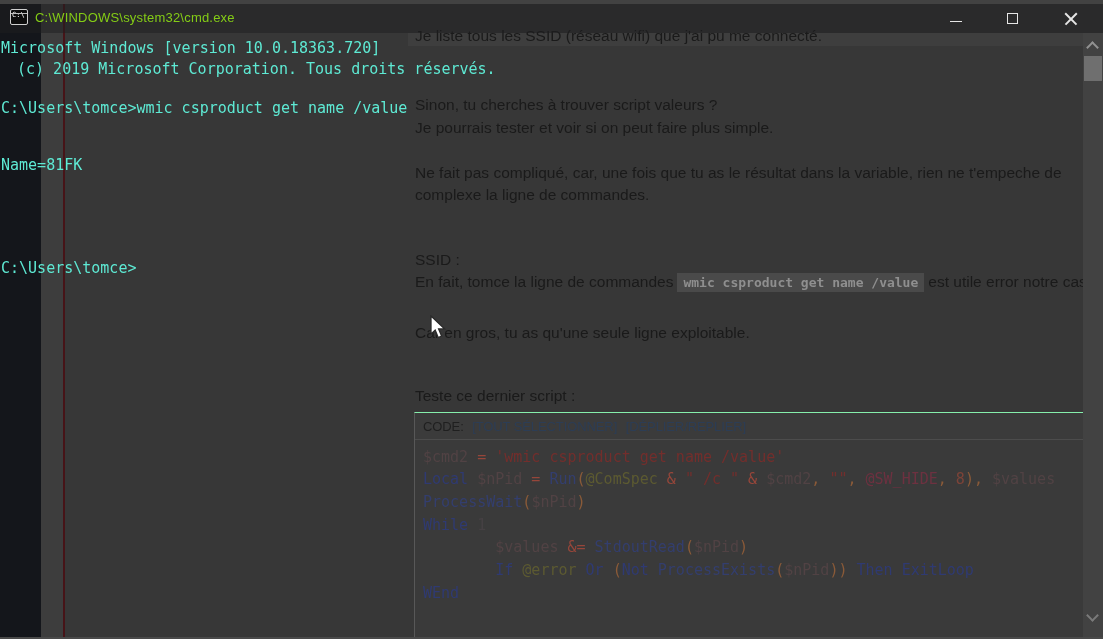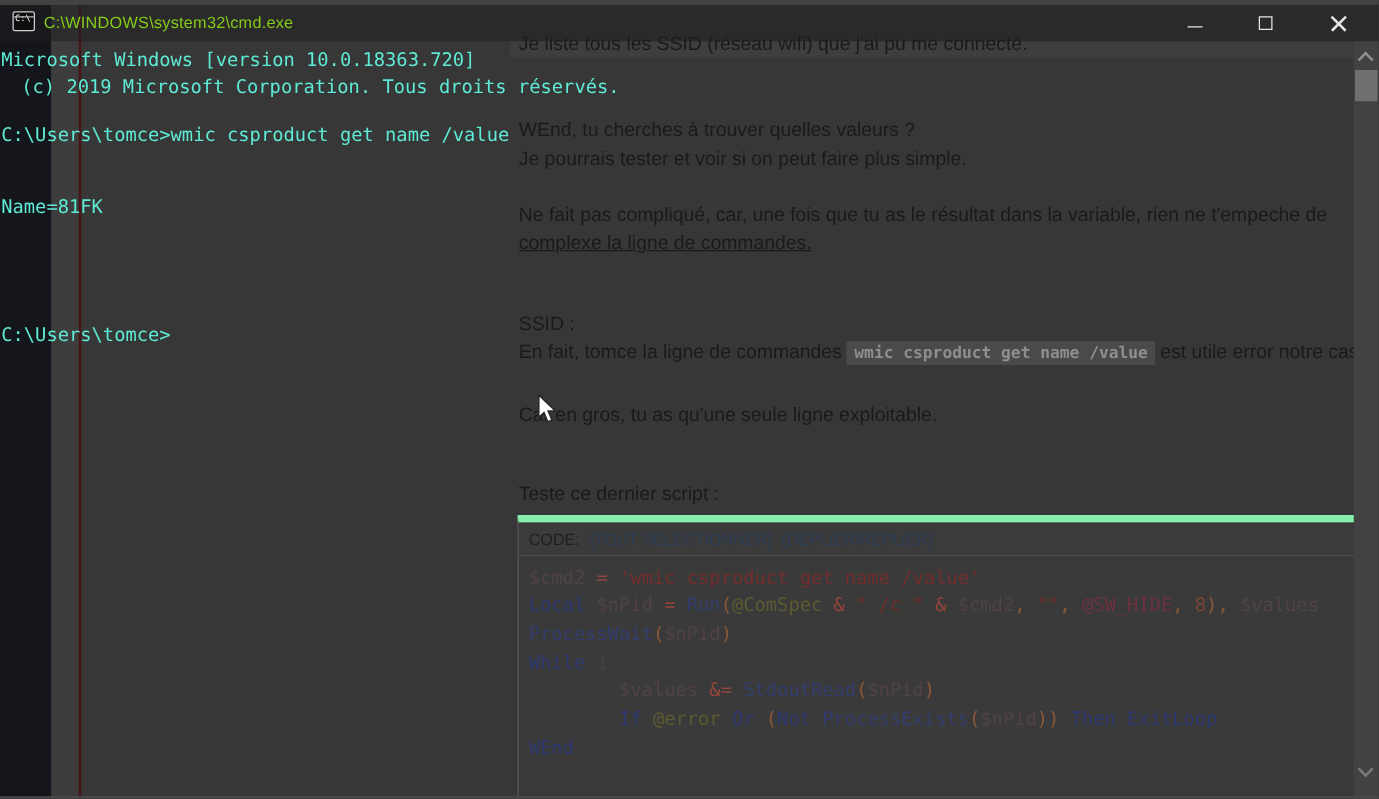"WEnd, tu cherches à trouver" div.post-par { text: WEnd, tu cherches à trouver quelles -> Sinon, tu cherches à trouver script }
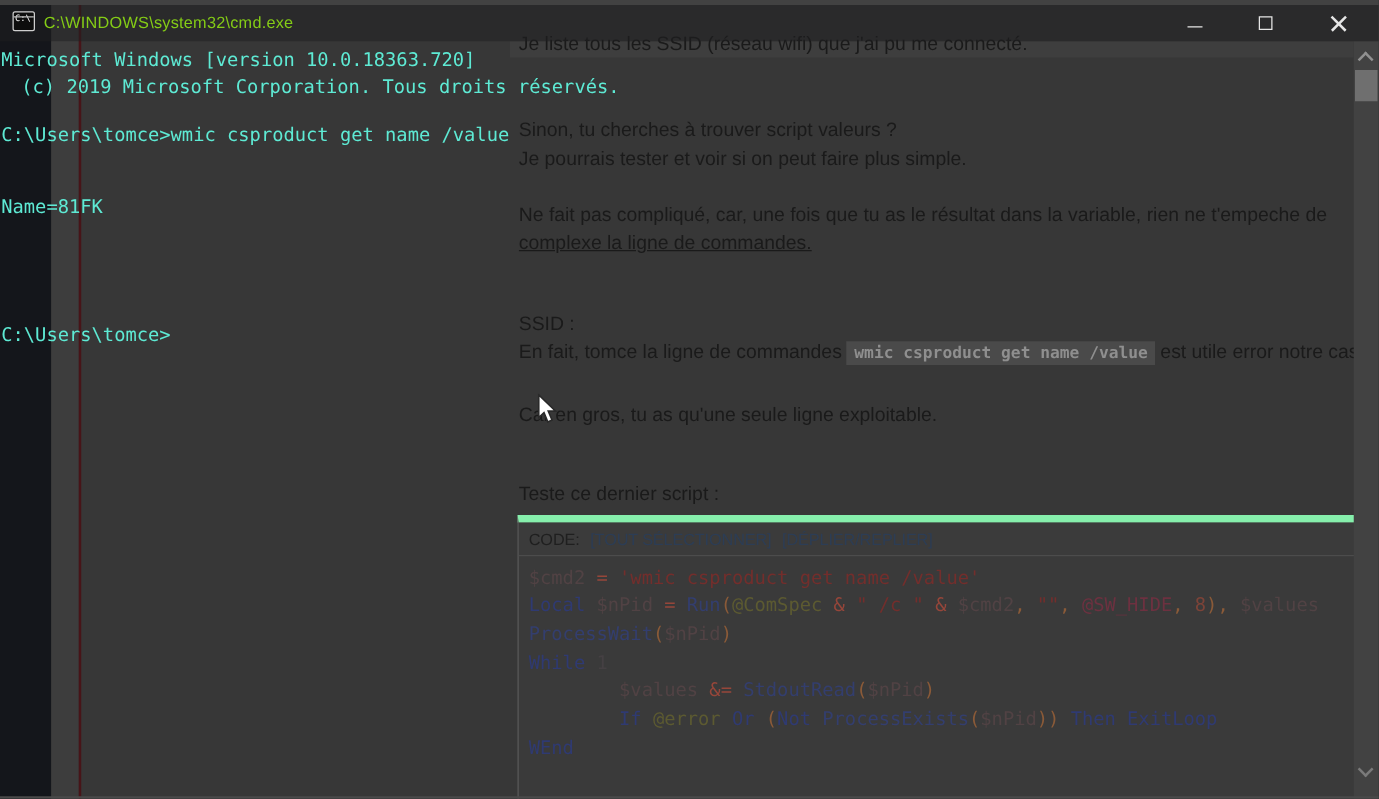"complexe la ligne de commandes." .p5 { text-decoration: underline -> none }
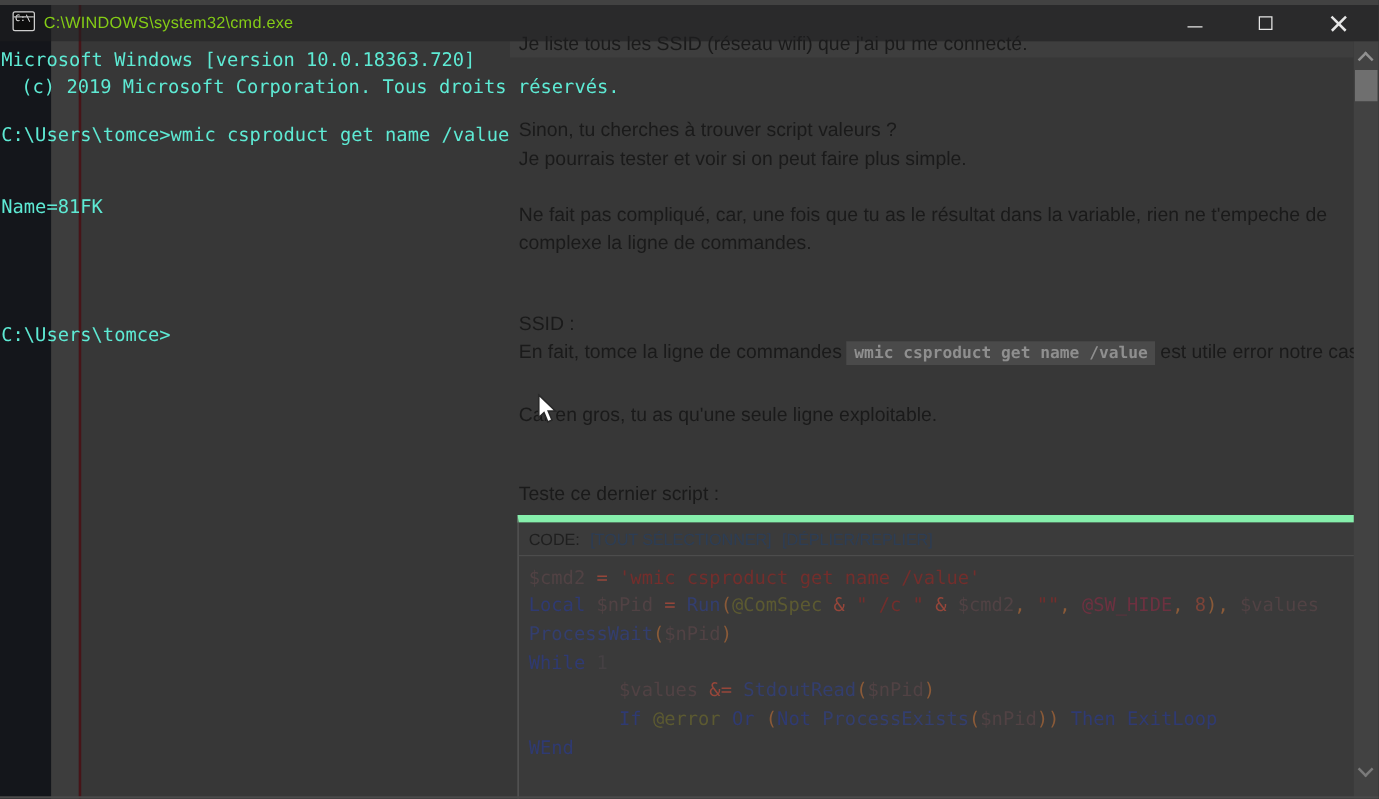"CODE: [TOUT SÉLECTIONNER]" .code-box { border-top: 6px solid #86efac -> 1px solid #86efac }
